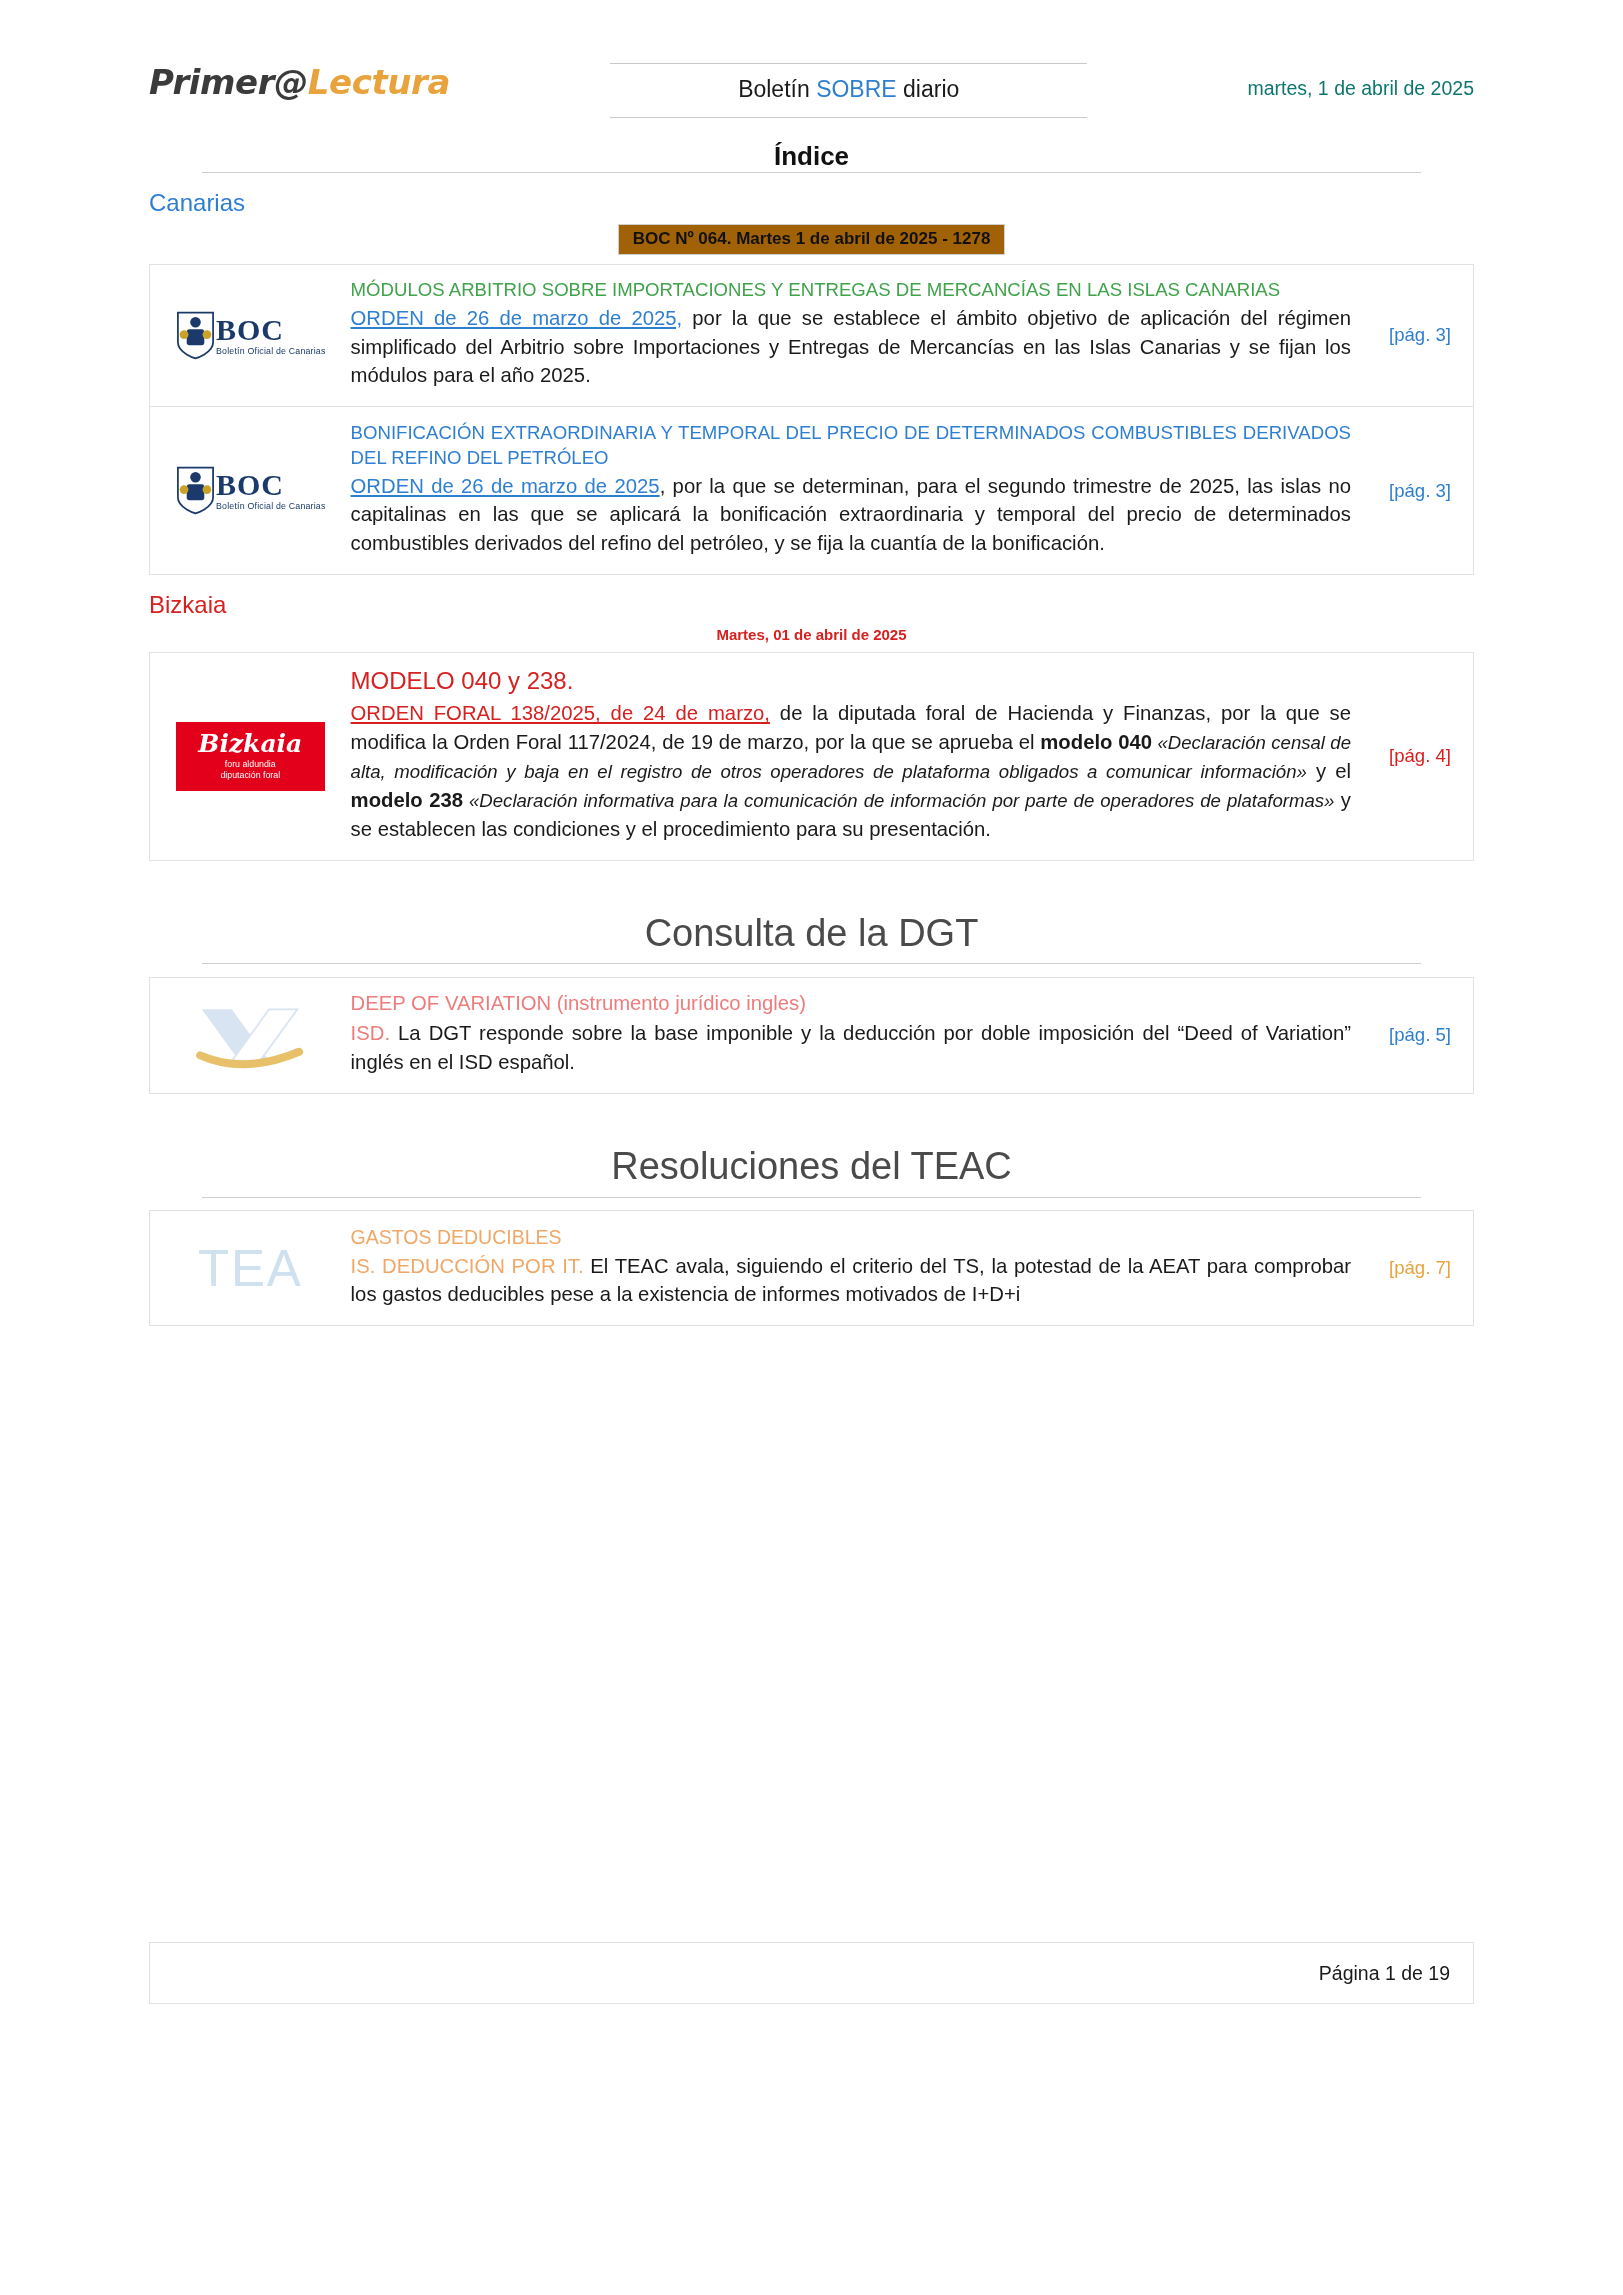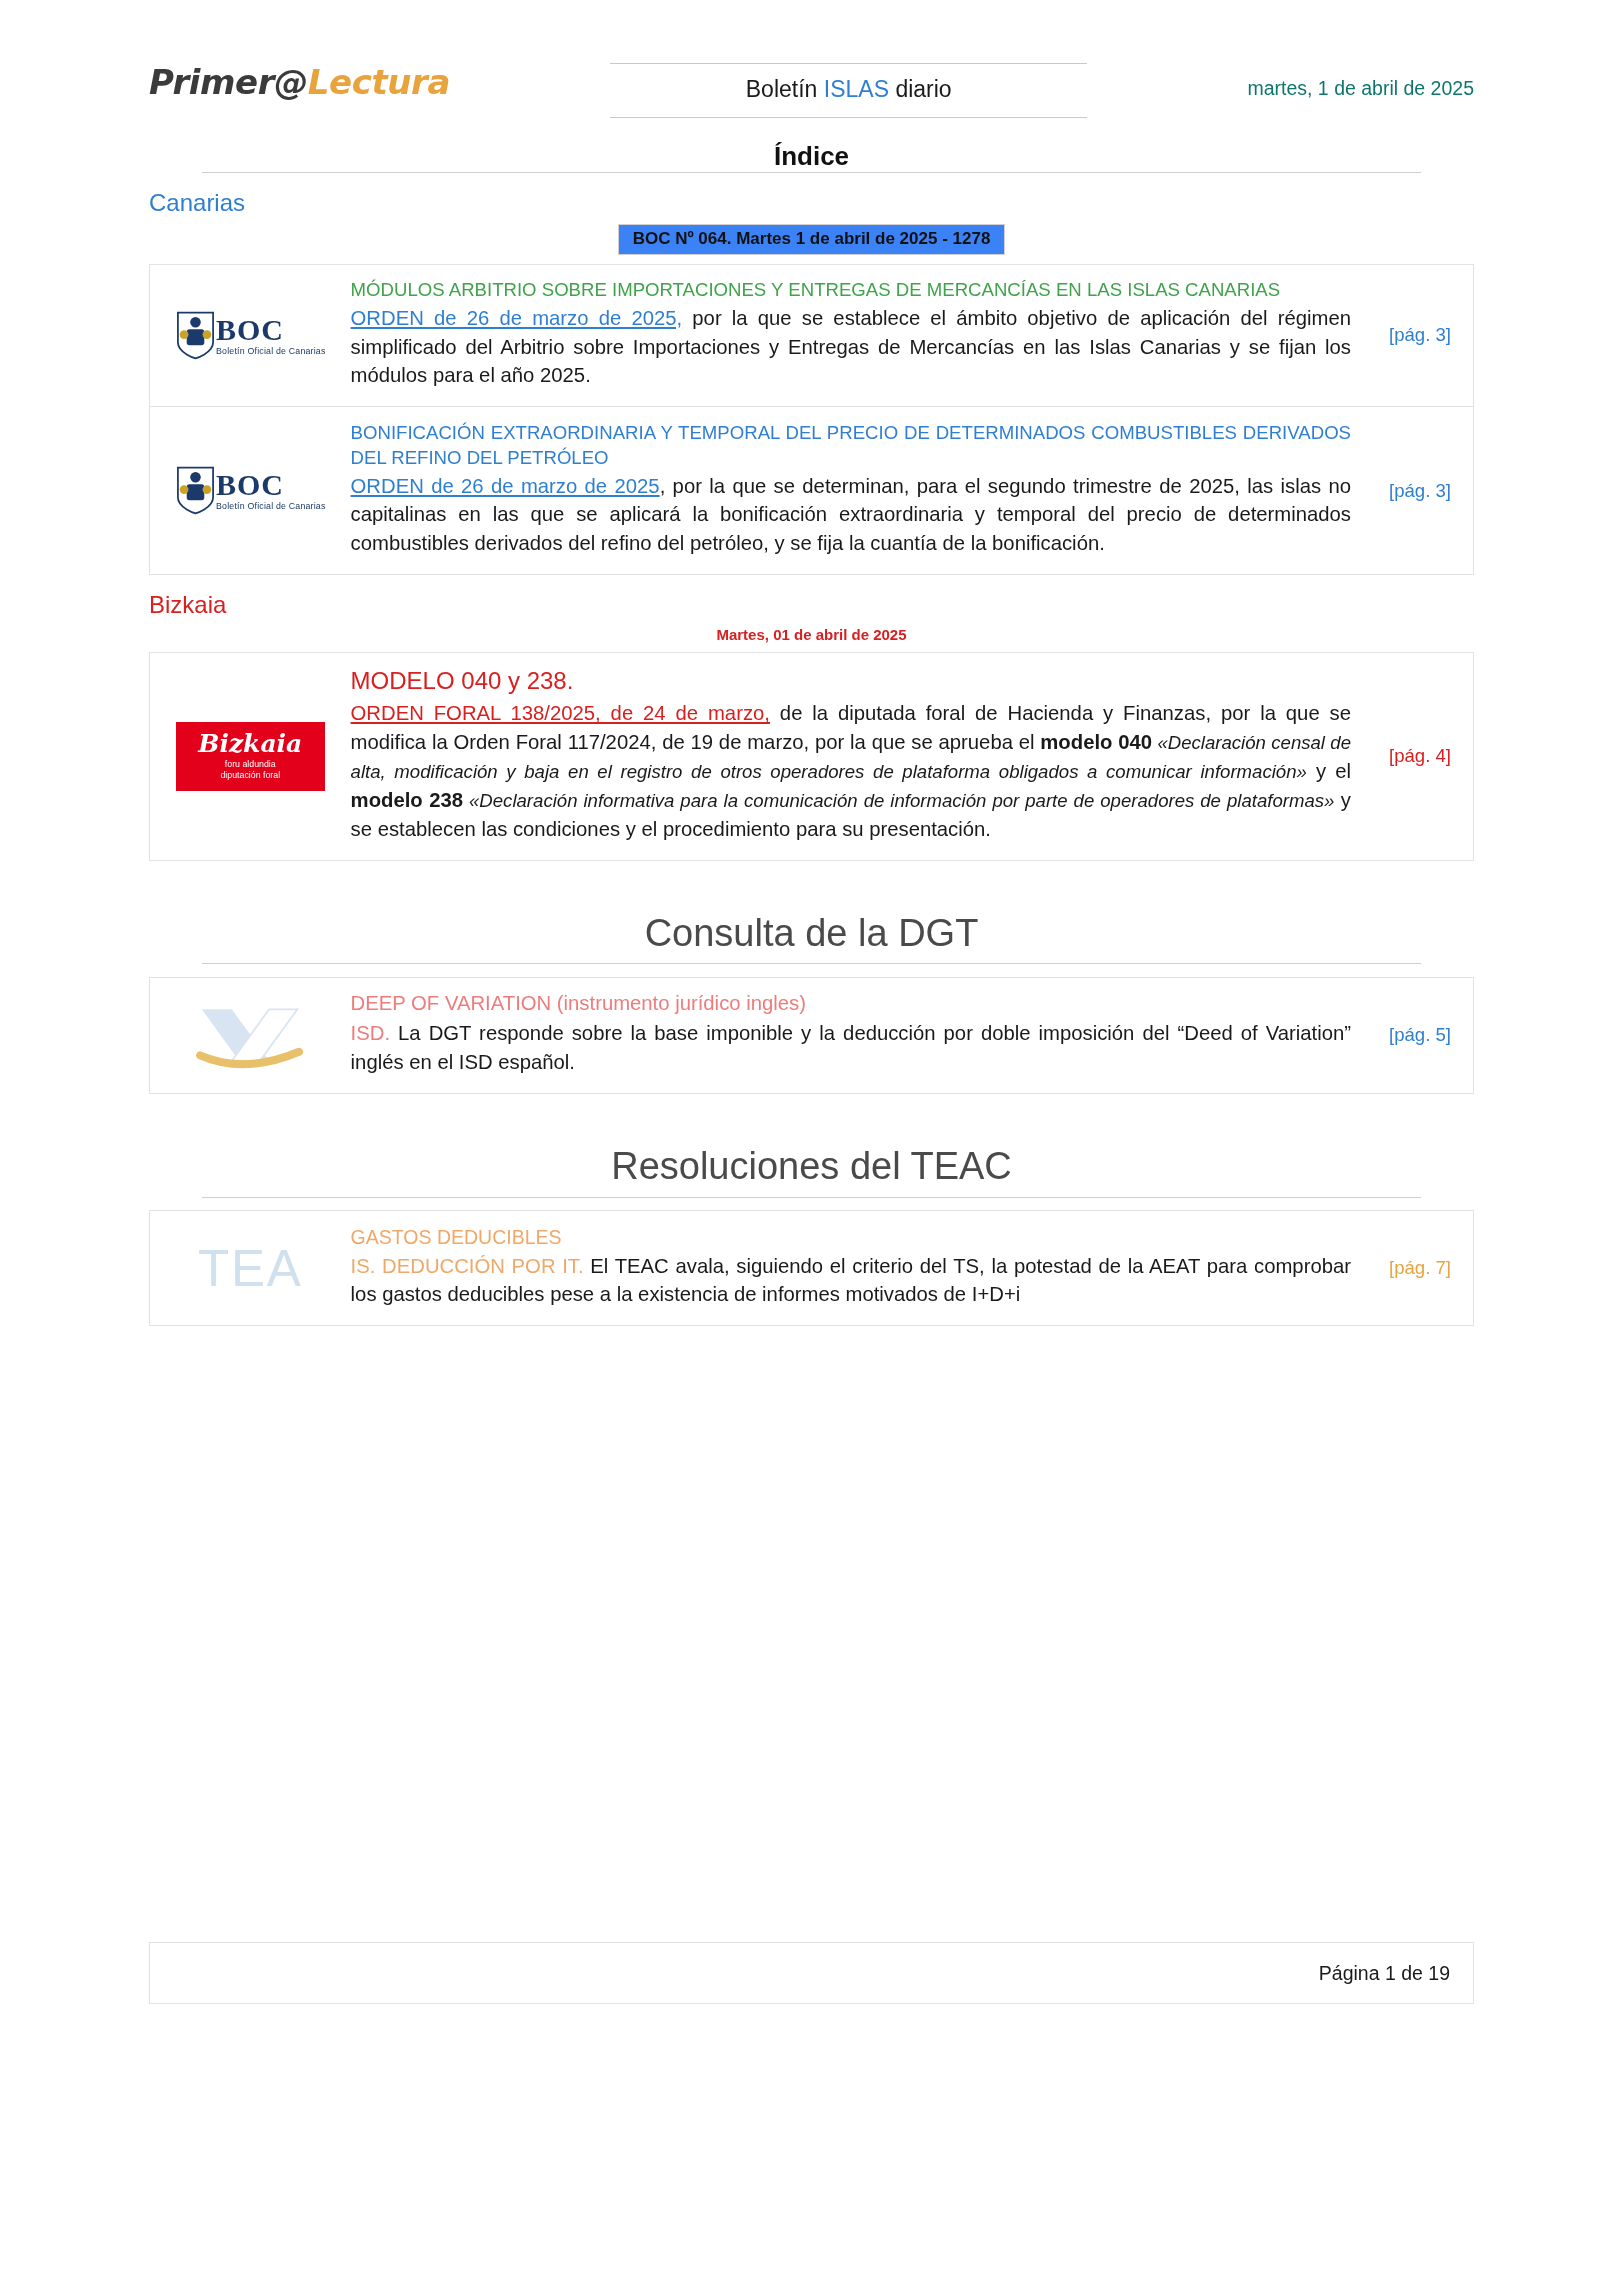"ISLAS" span.fiscal { text: ISLAS -> SOBRE }
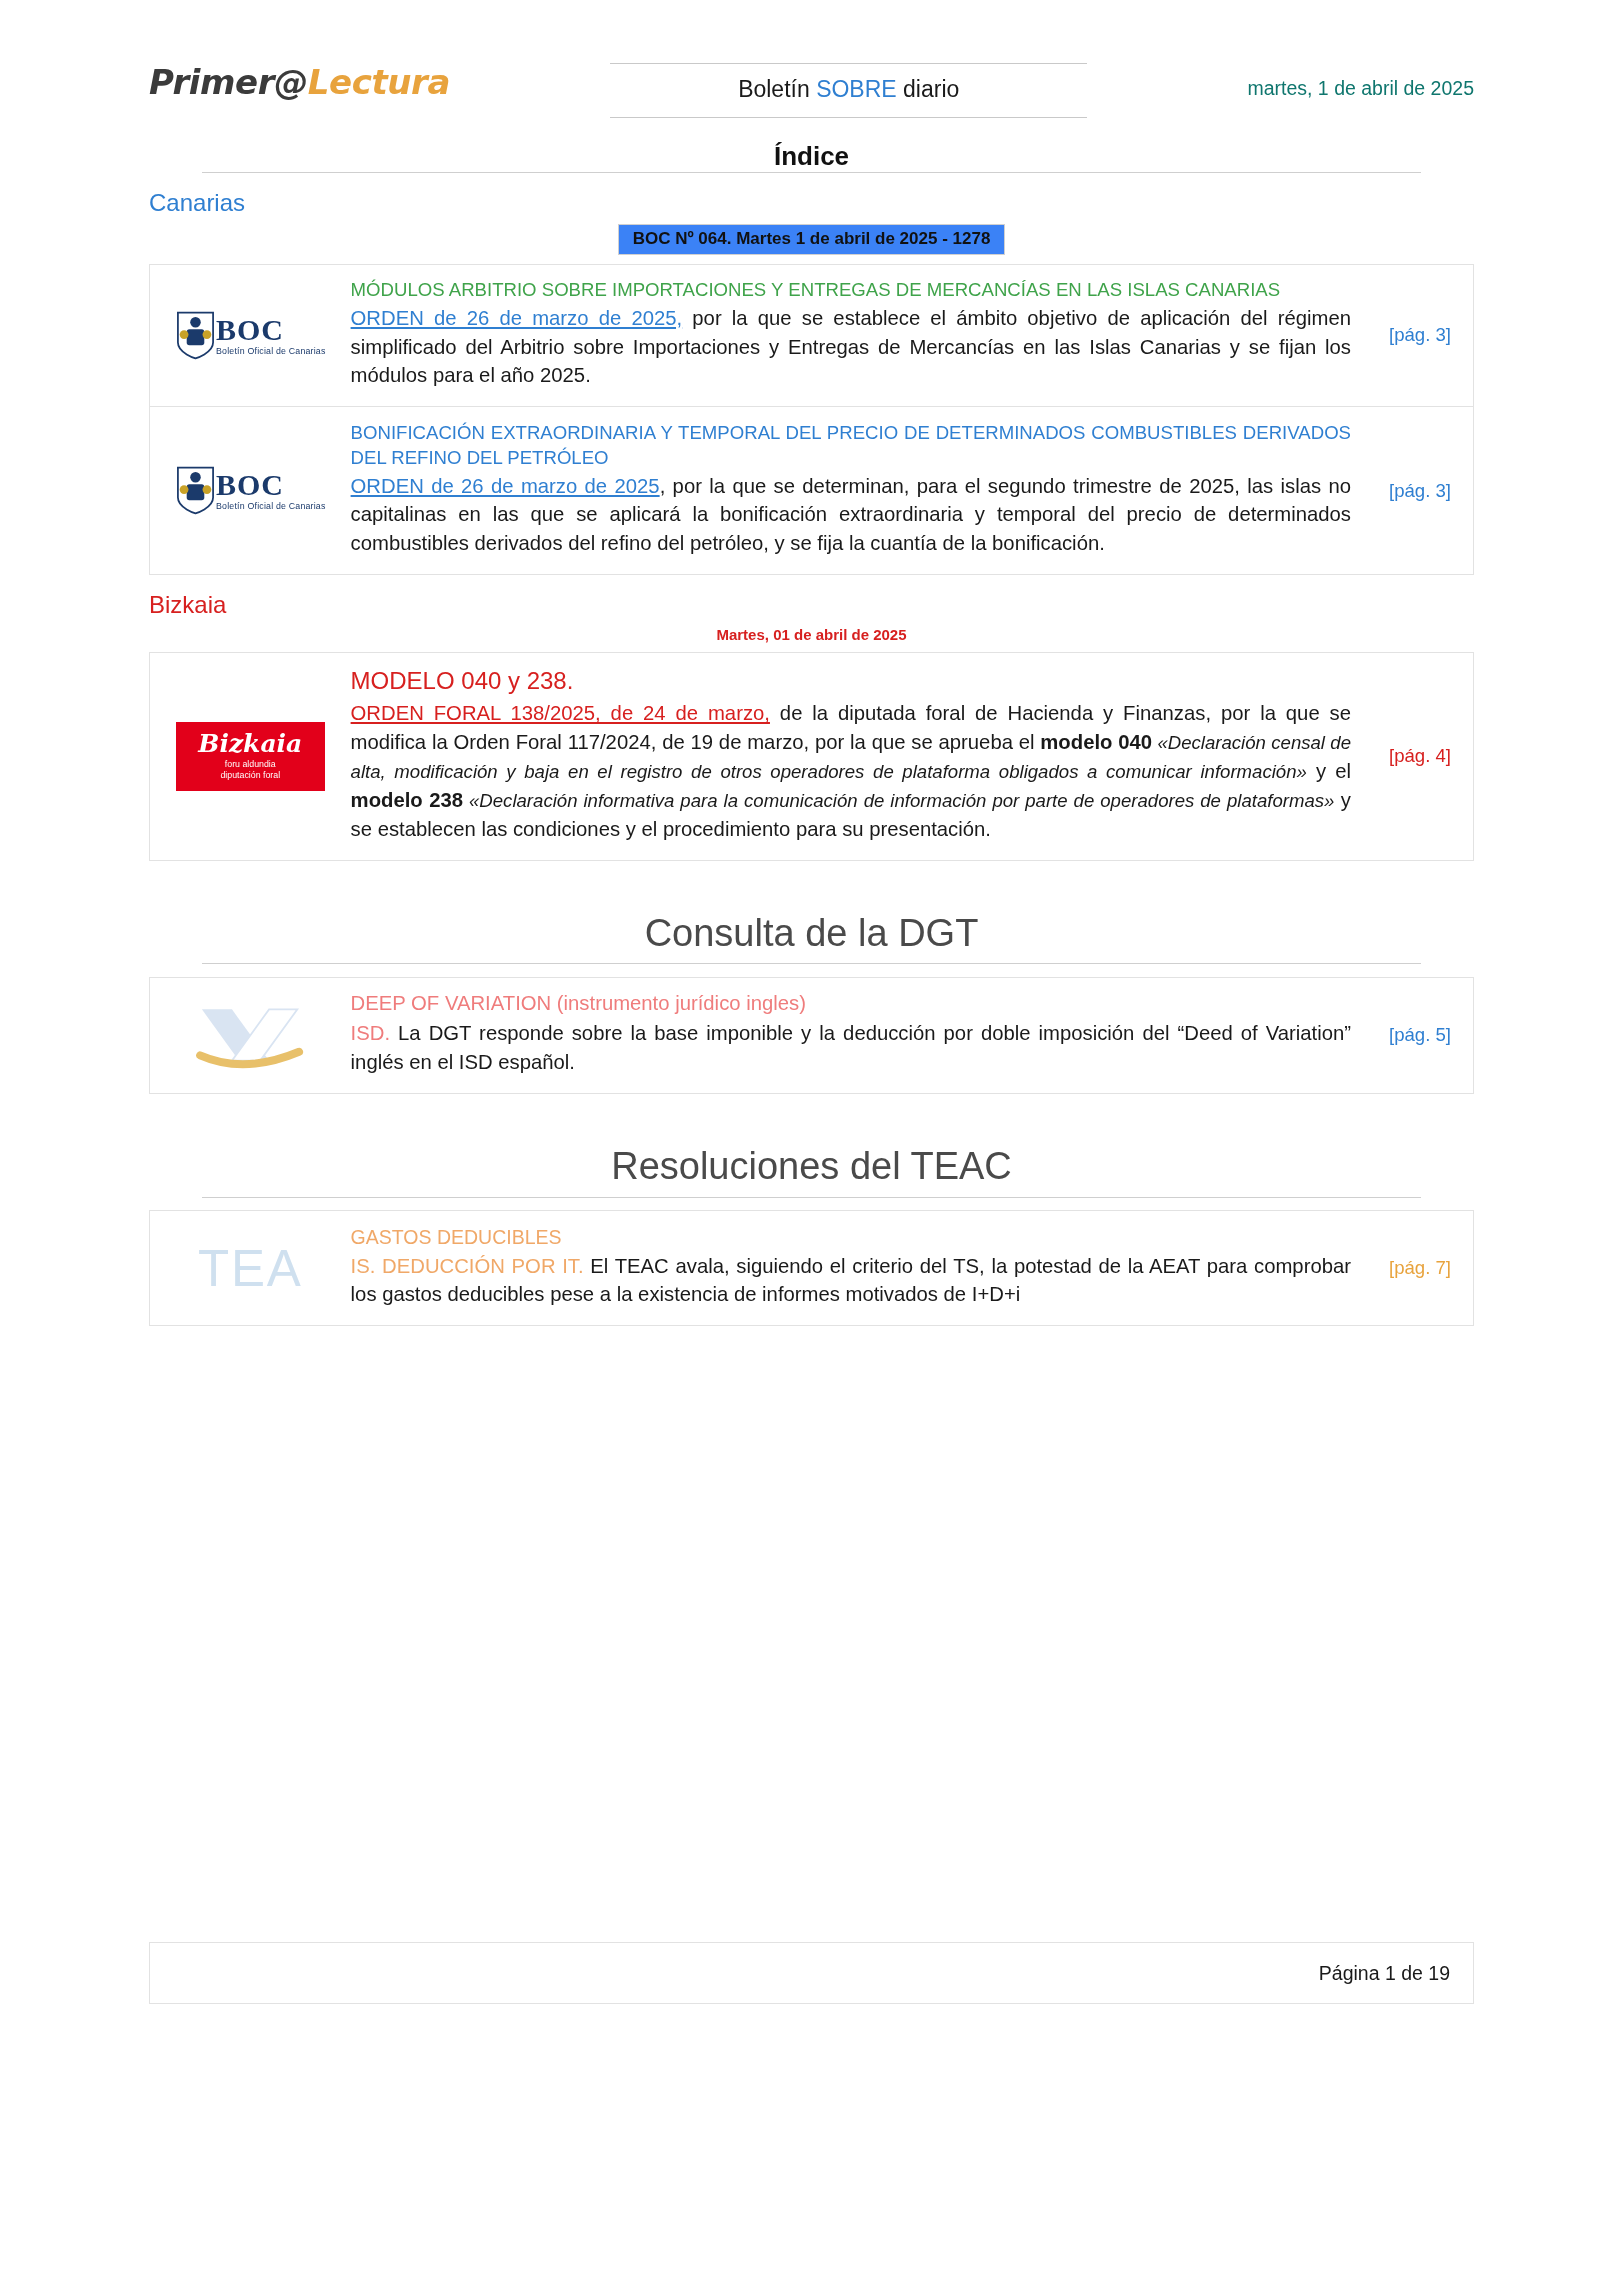"BOC Nº 064. Martes 1" .boc-badge { background: #3b82f6 -> #a16207 }
